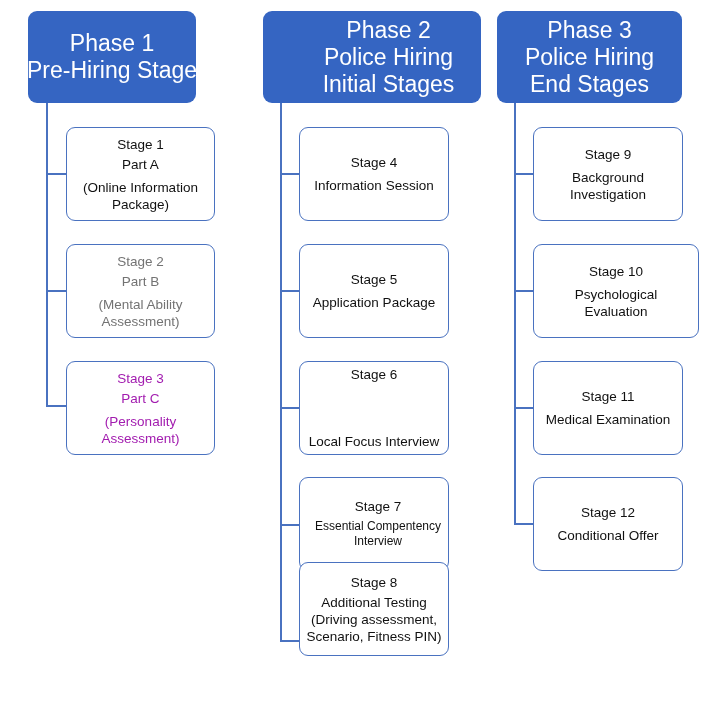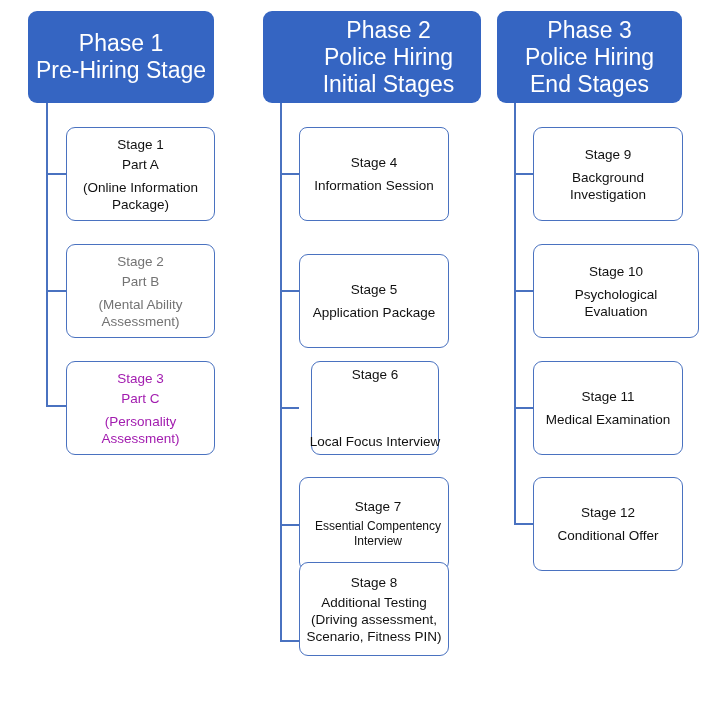"Phase 1" div.header { width: 186px -> 168px }
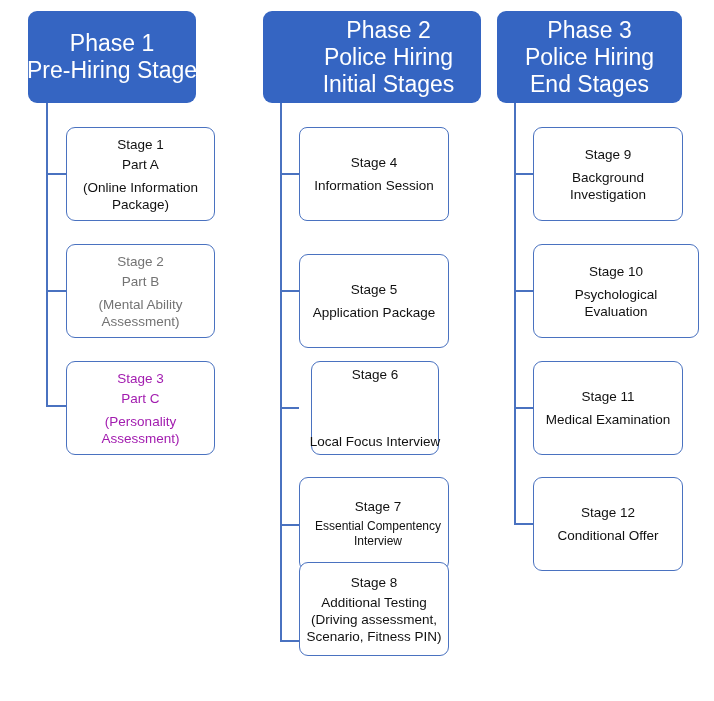"Stage 4" div.card { border-radius: 8px -> none }
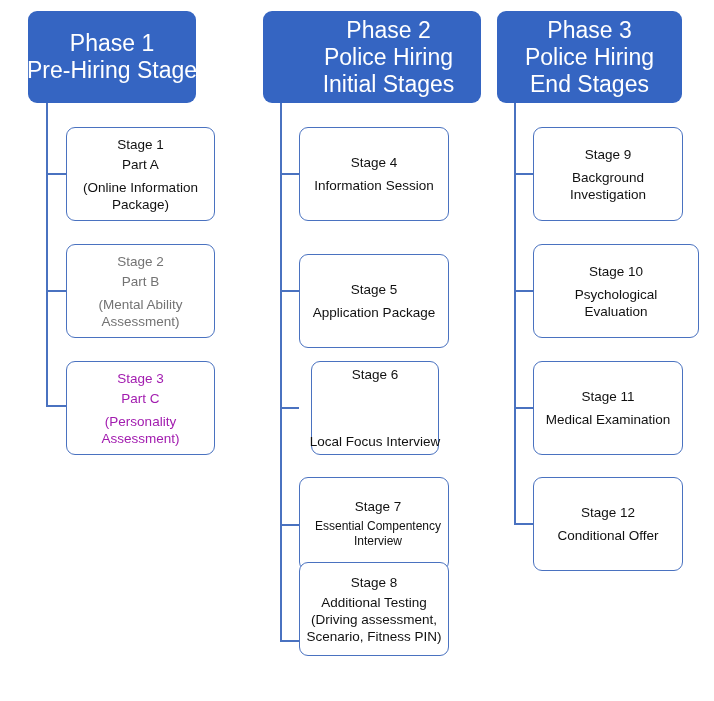"Stage 5" div.card { margin-top: 10px -> none }
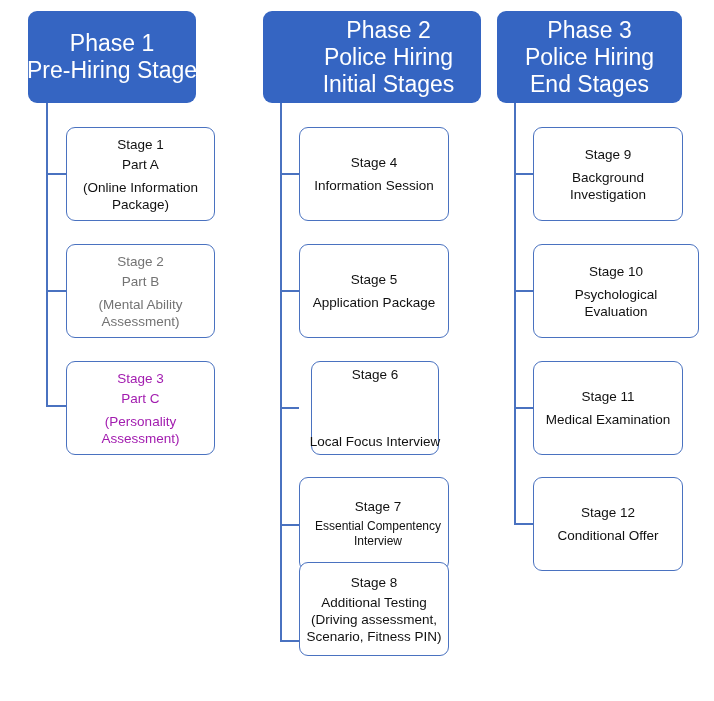"Stage 6" div.card { left: 311px -> 299px; width: 128px -> 150px }
